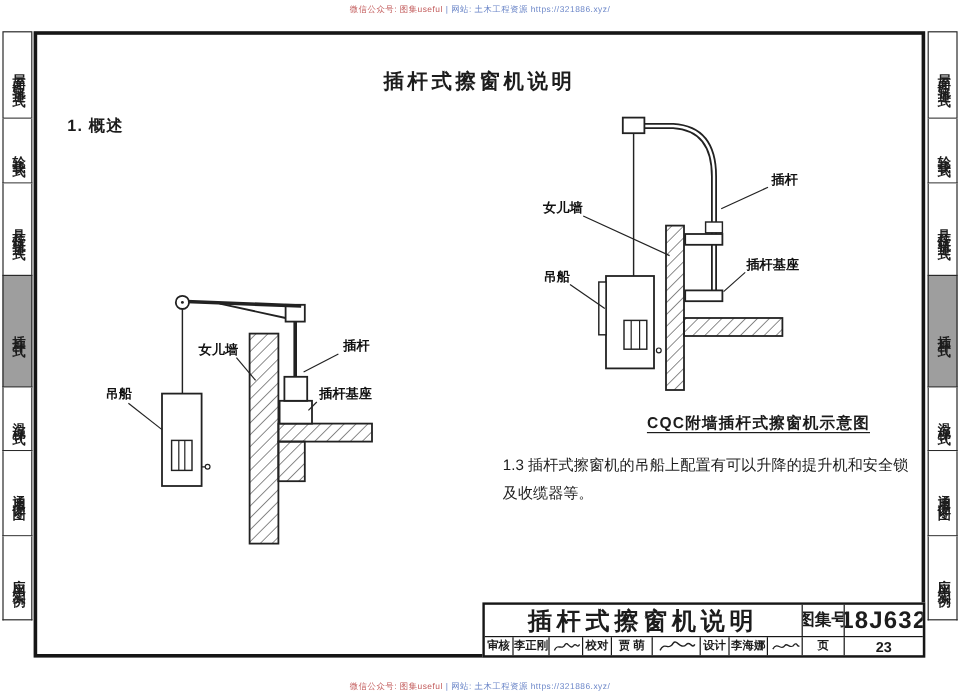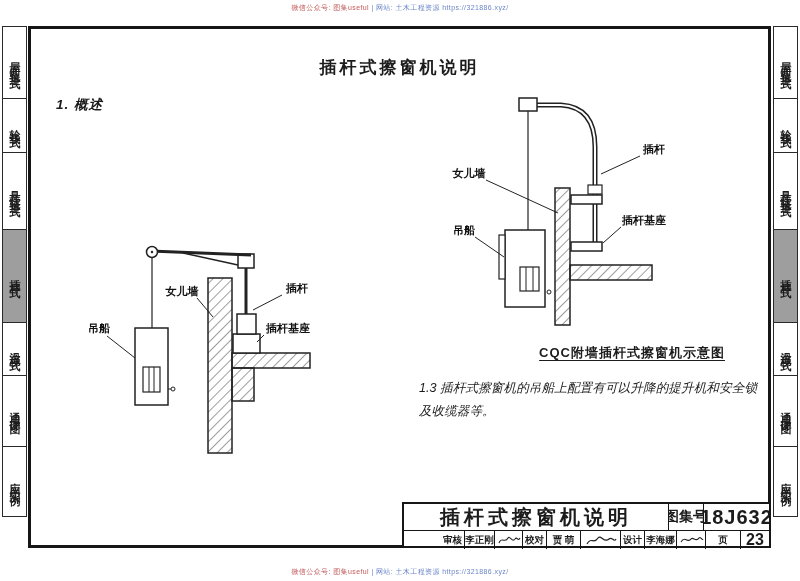"1. 概述" .text-col p { font-style: italic -> none }
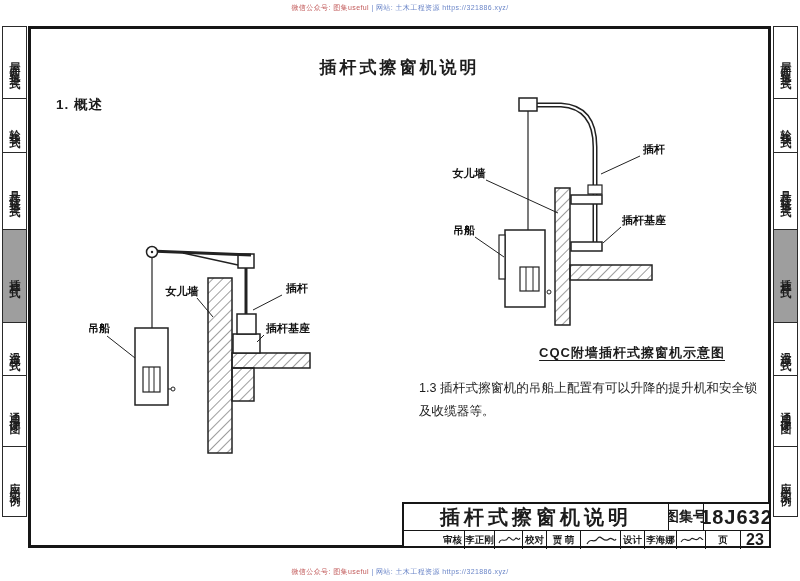"审核" .tb-row2 { padding-left: 37px -> none }
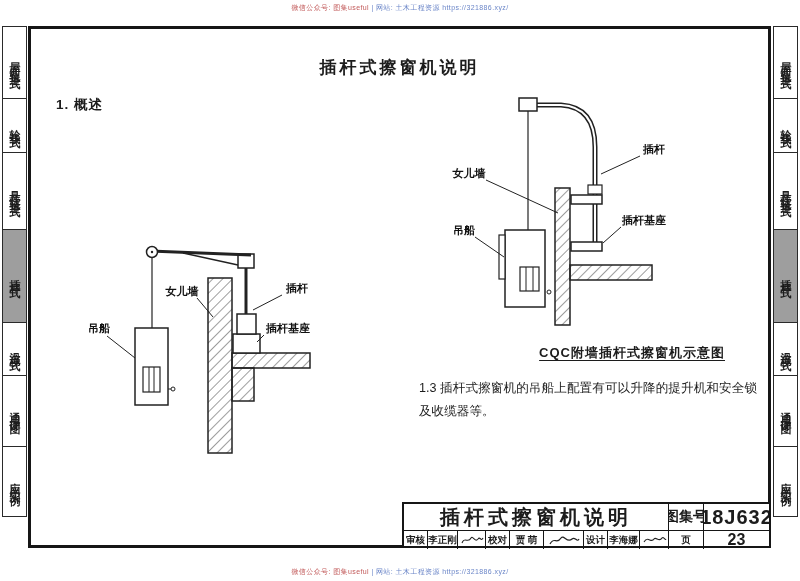"23" .tb-page-no { font-size: 16px -> 12px }
